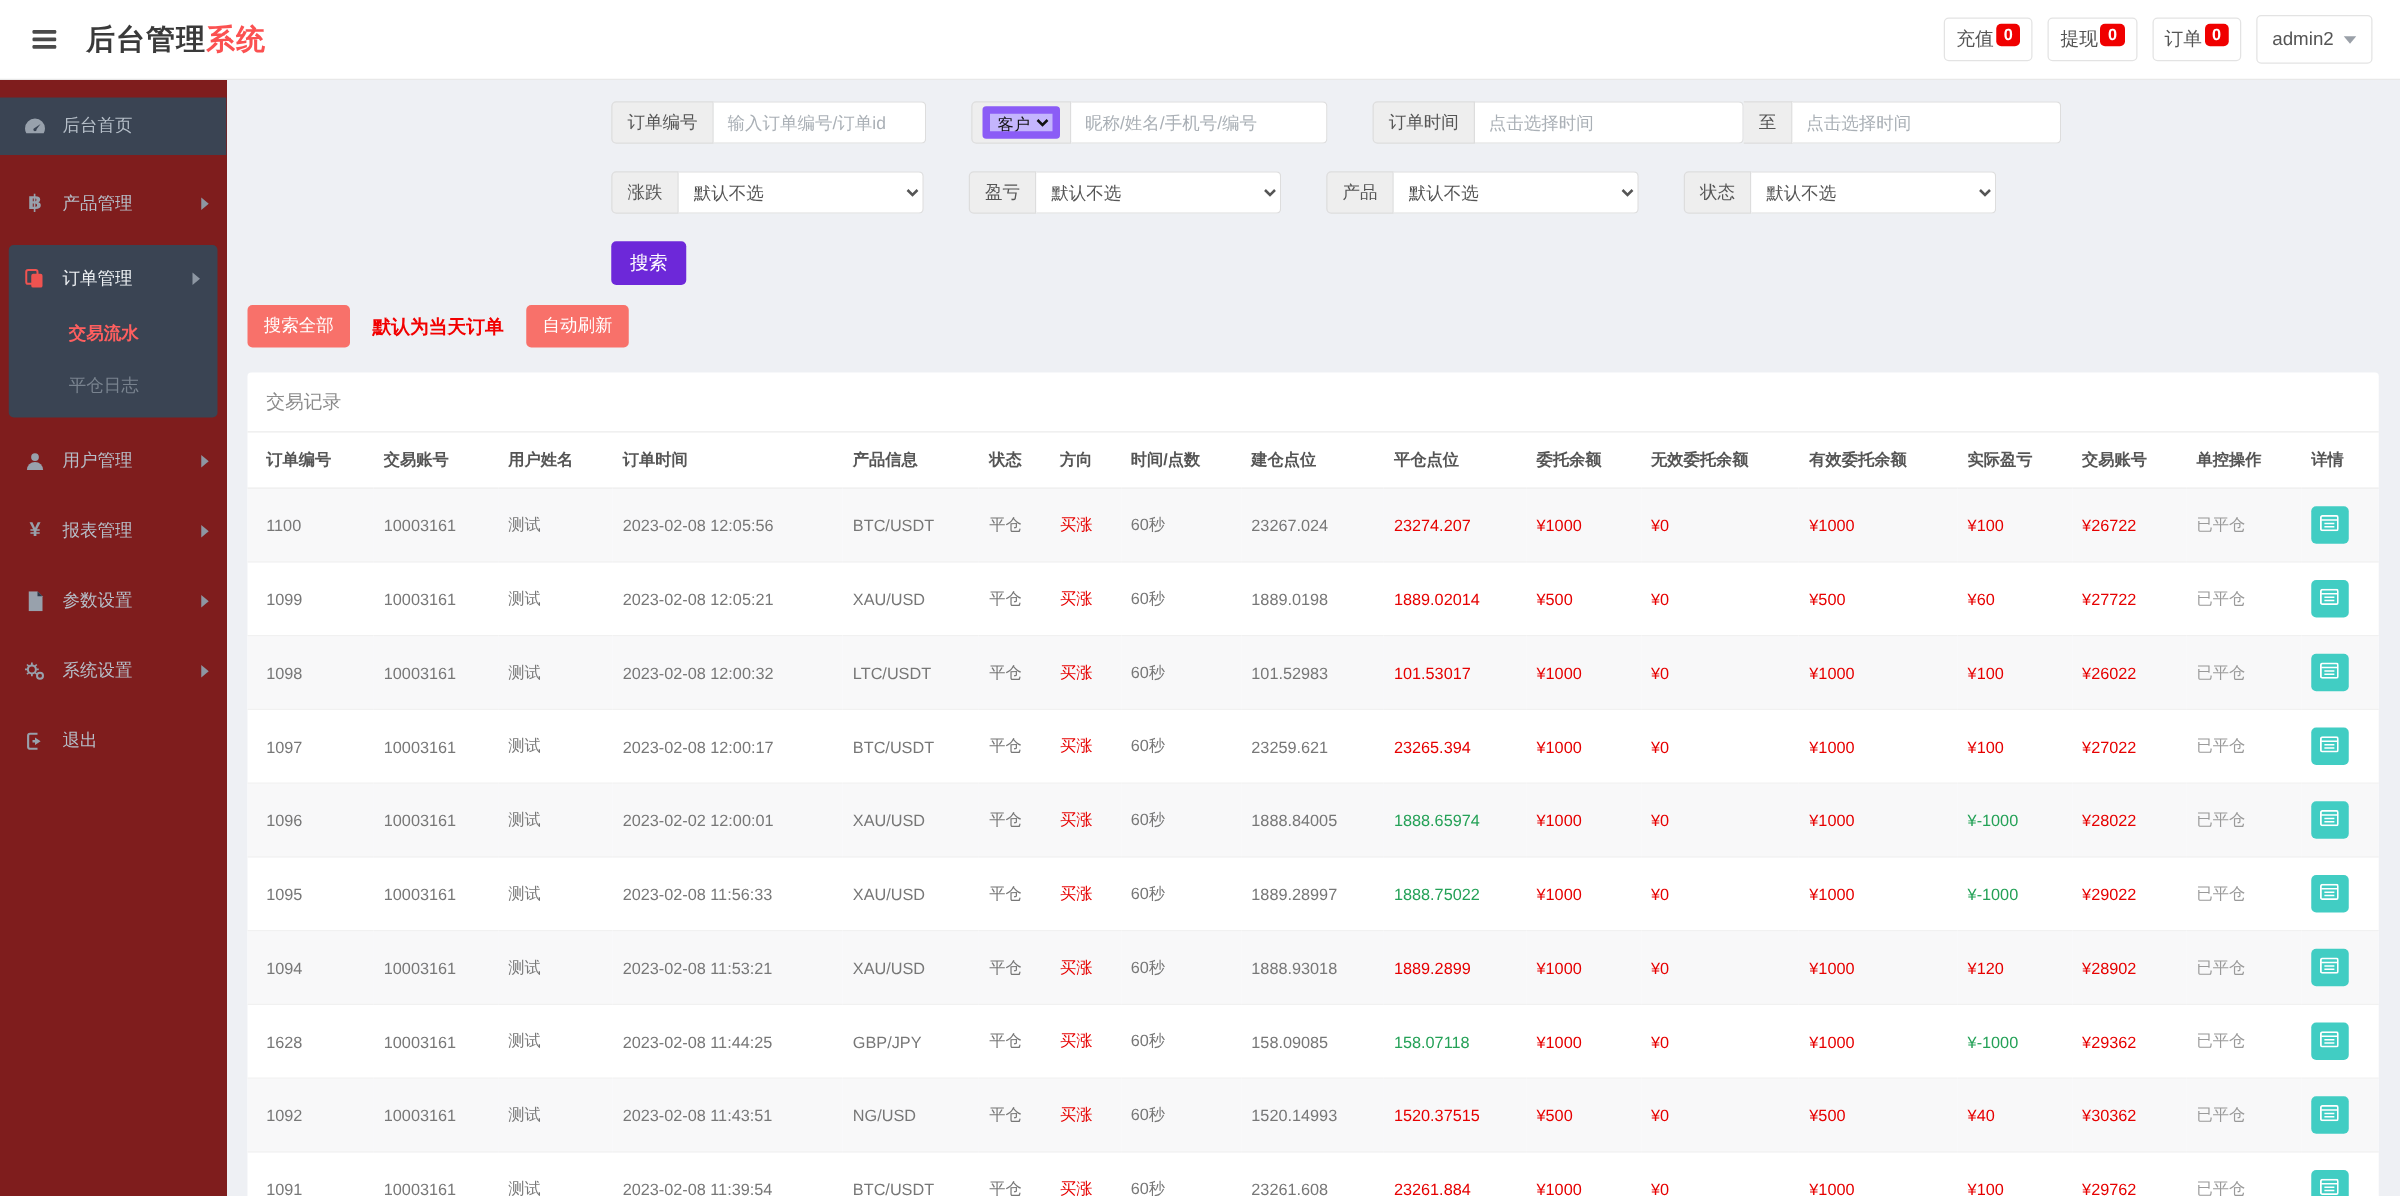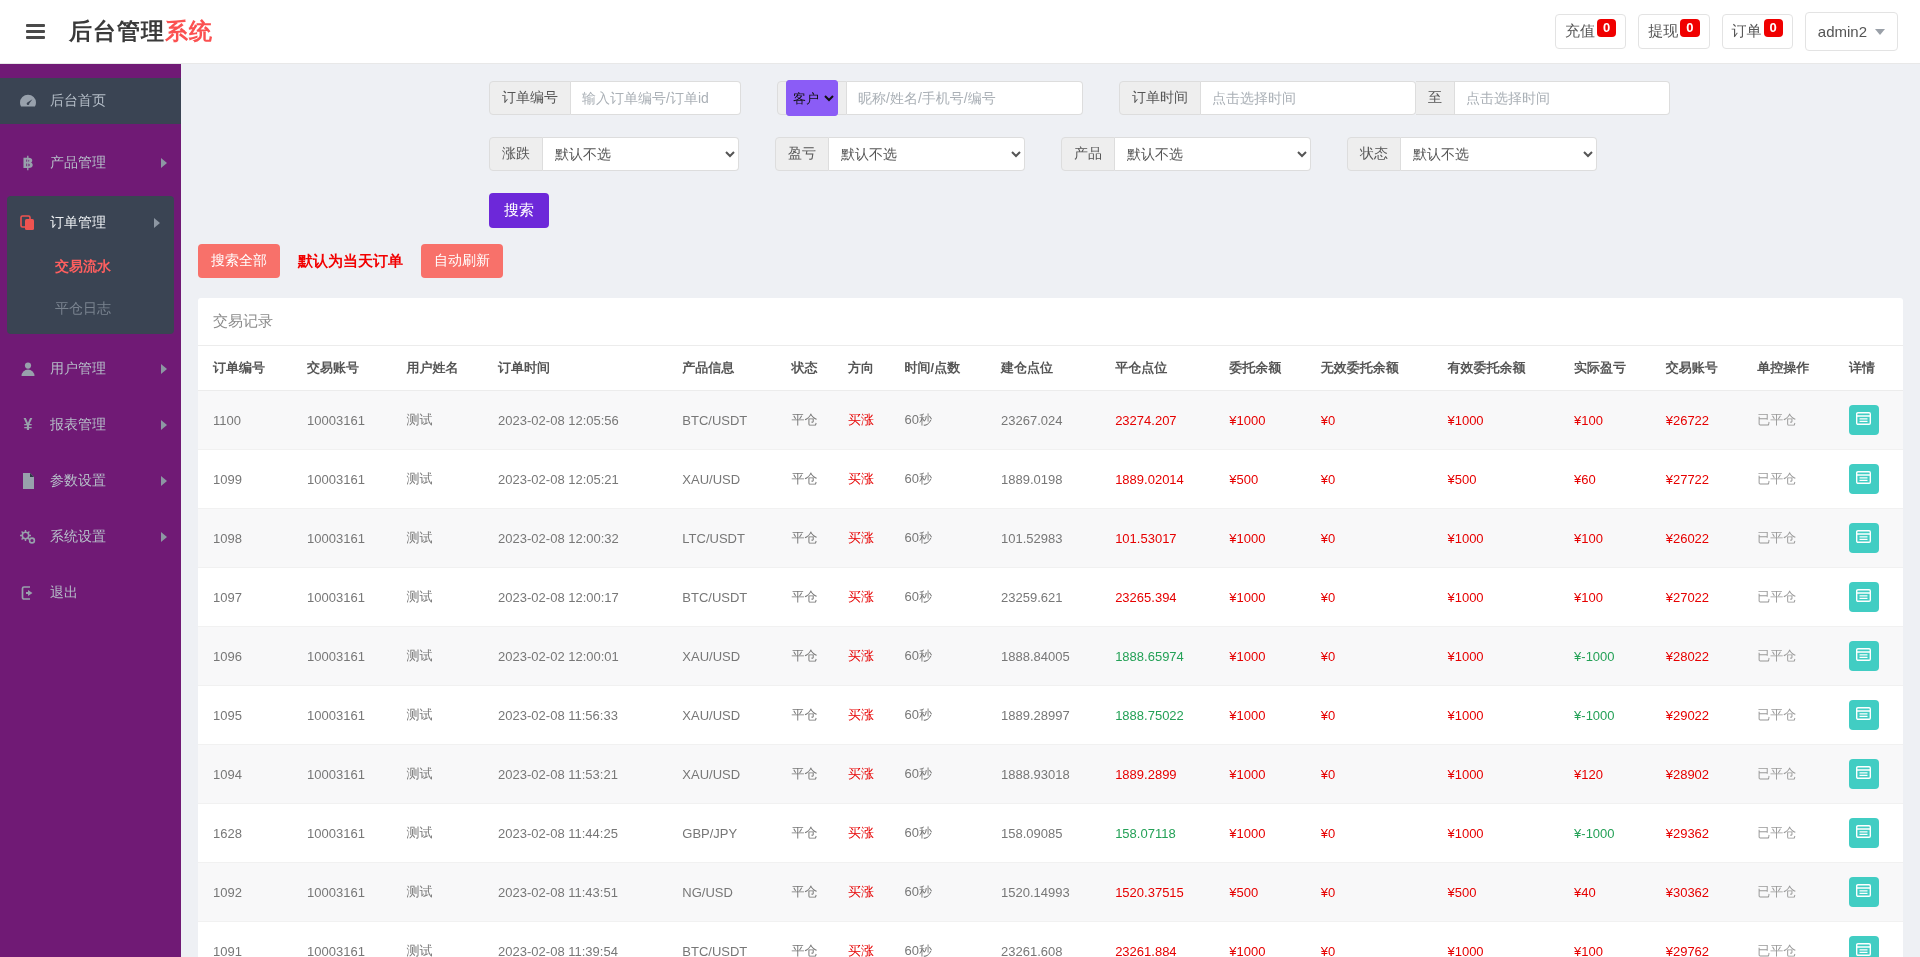"后台首页" .sidebar { background: #701a75 -> #7f1d1d }
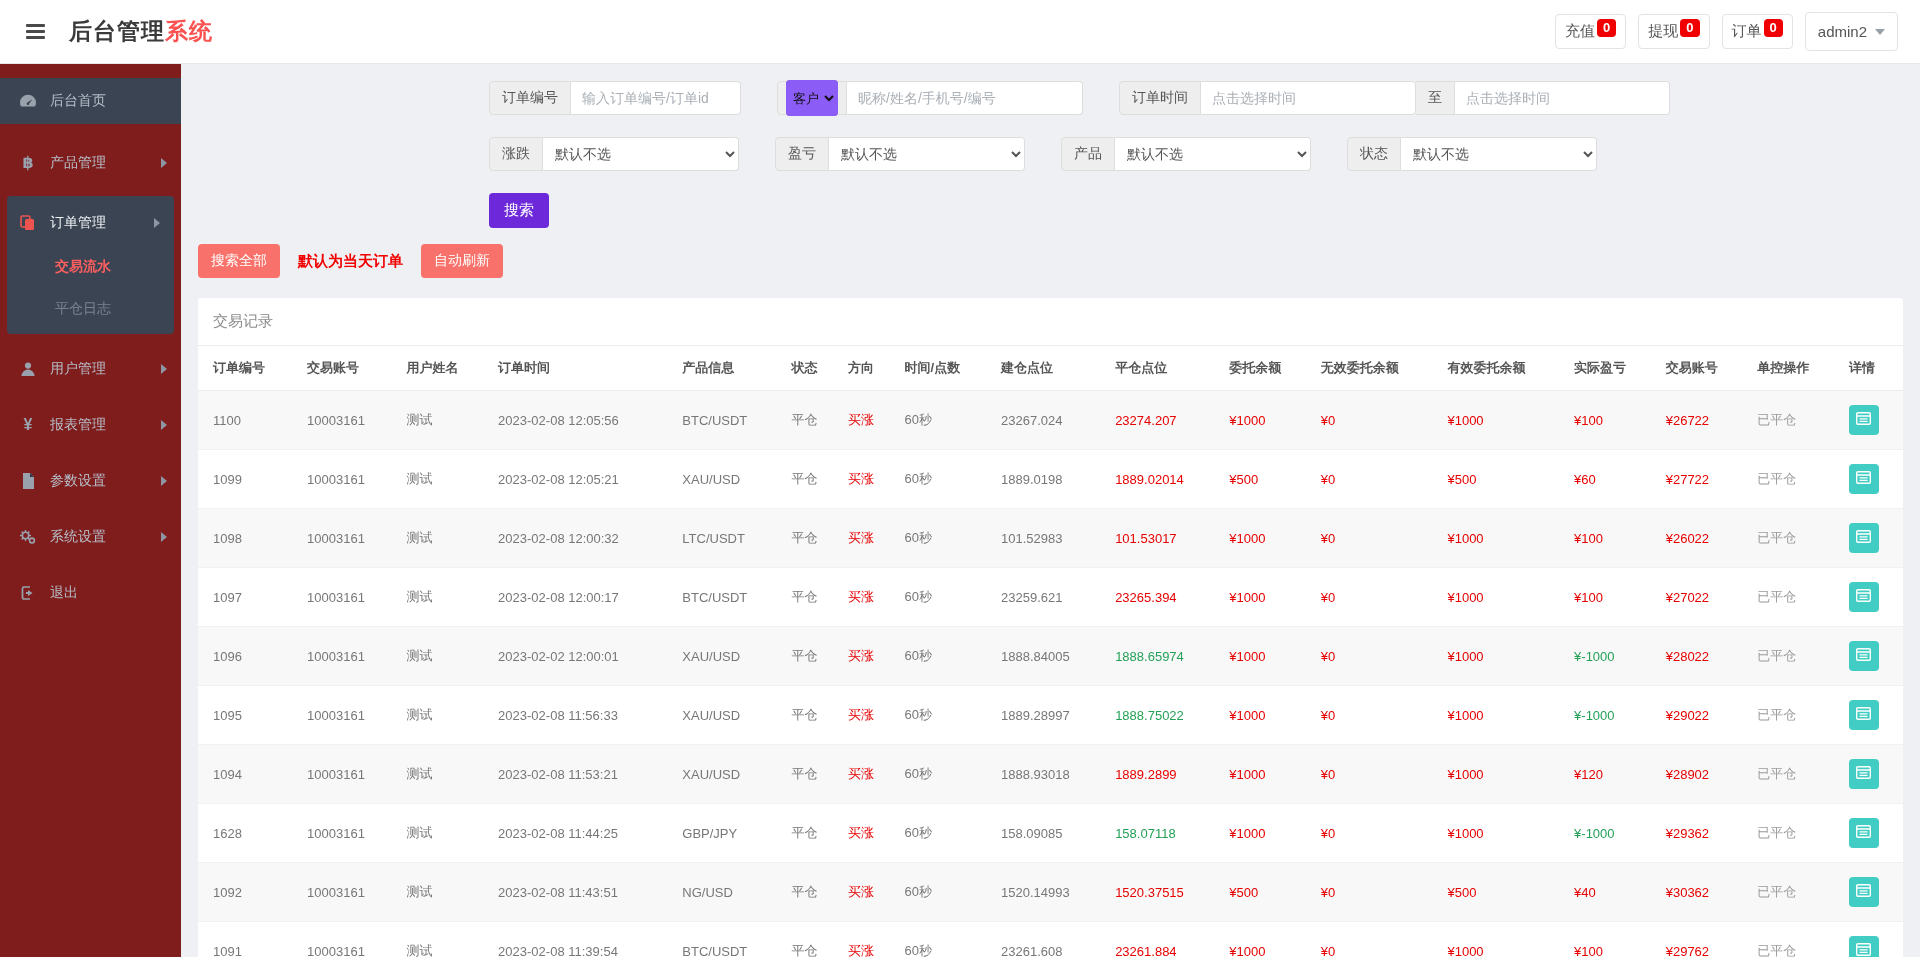"客户" .addon.sel select { background: #8b5cf6 -> #c4b5fd; border: 1px solid #8b5cf6 -> 6px solid #8b5cf6; height: 36px -> 26px }
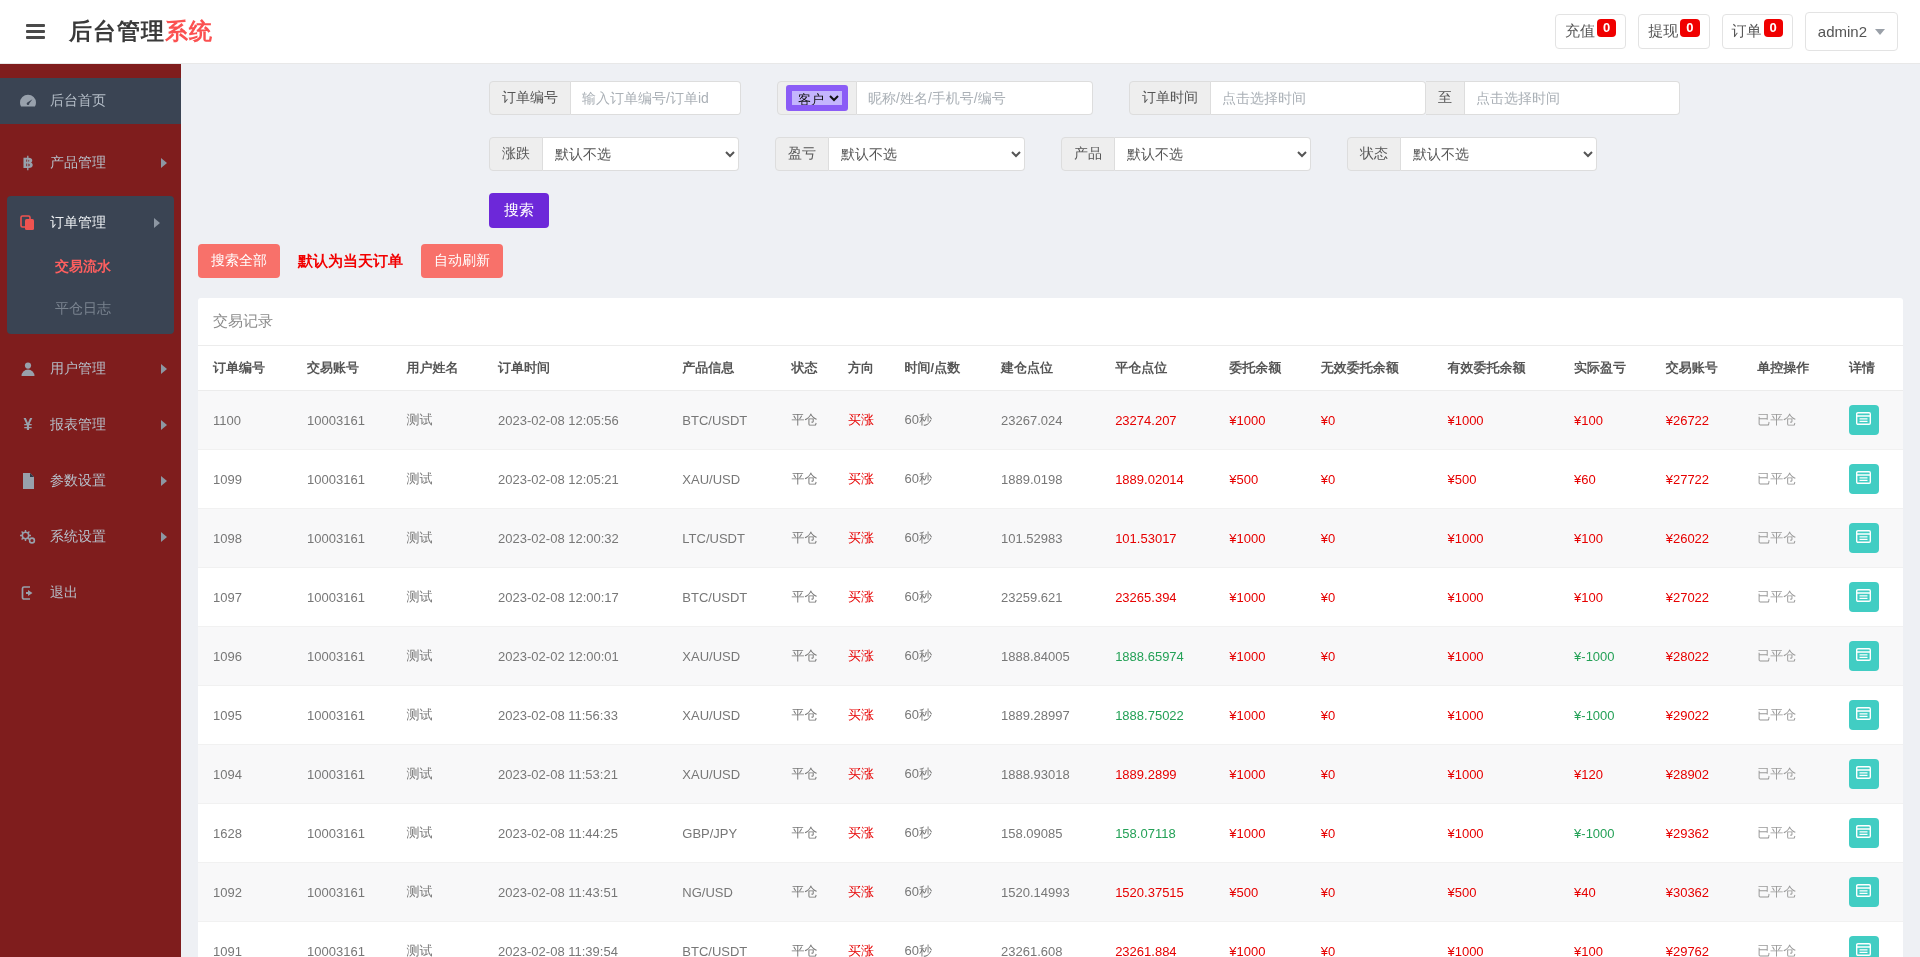"昵称/姓名/手机号/编号" input { width: 236px -> 205px }
